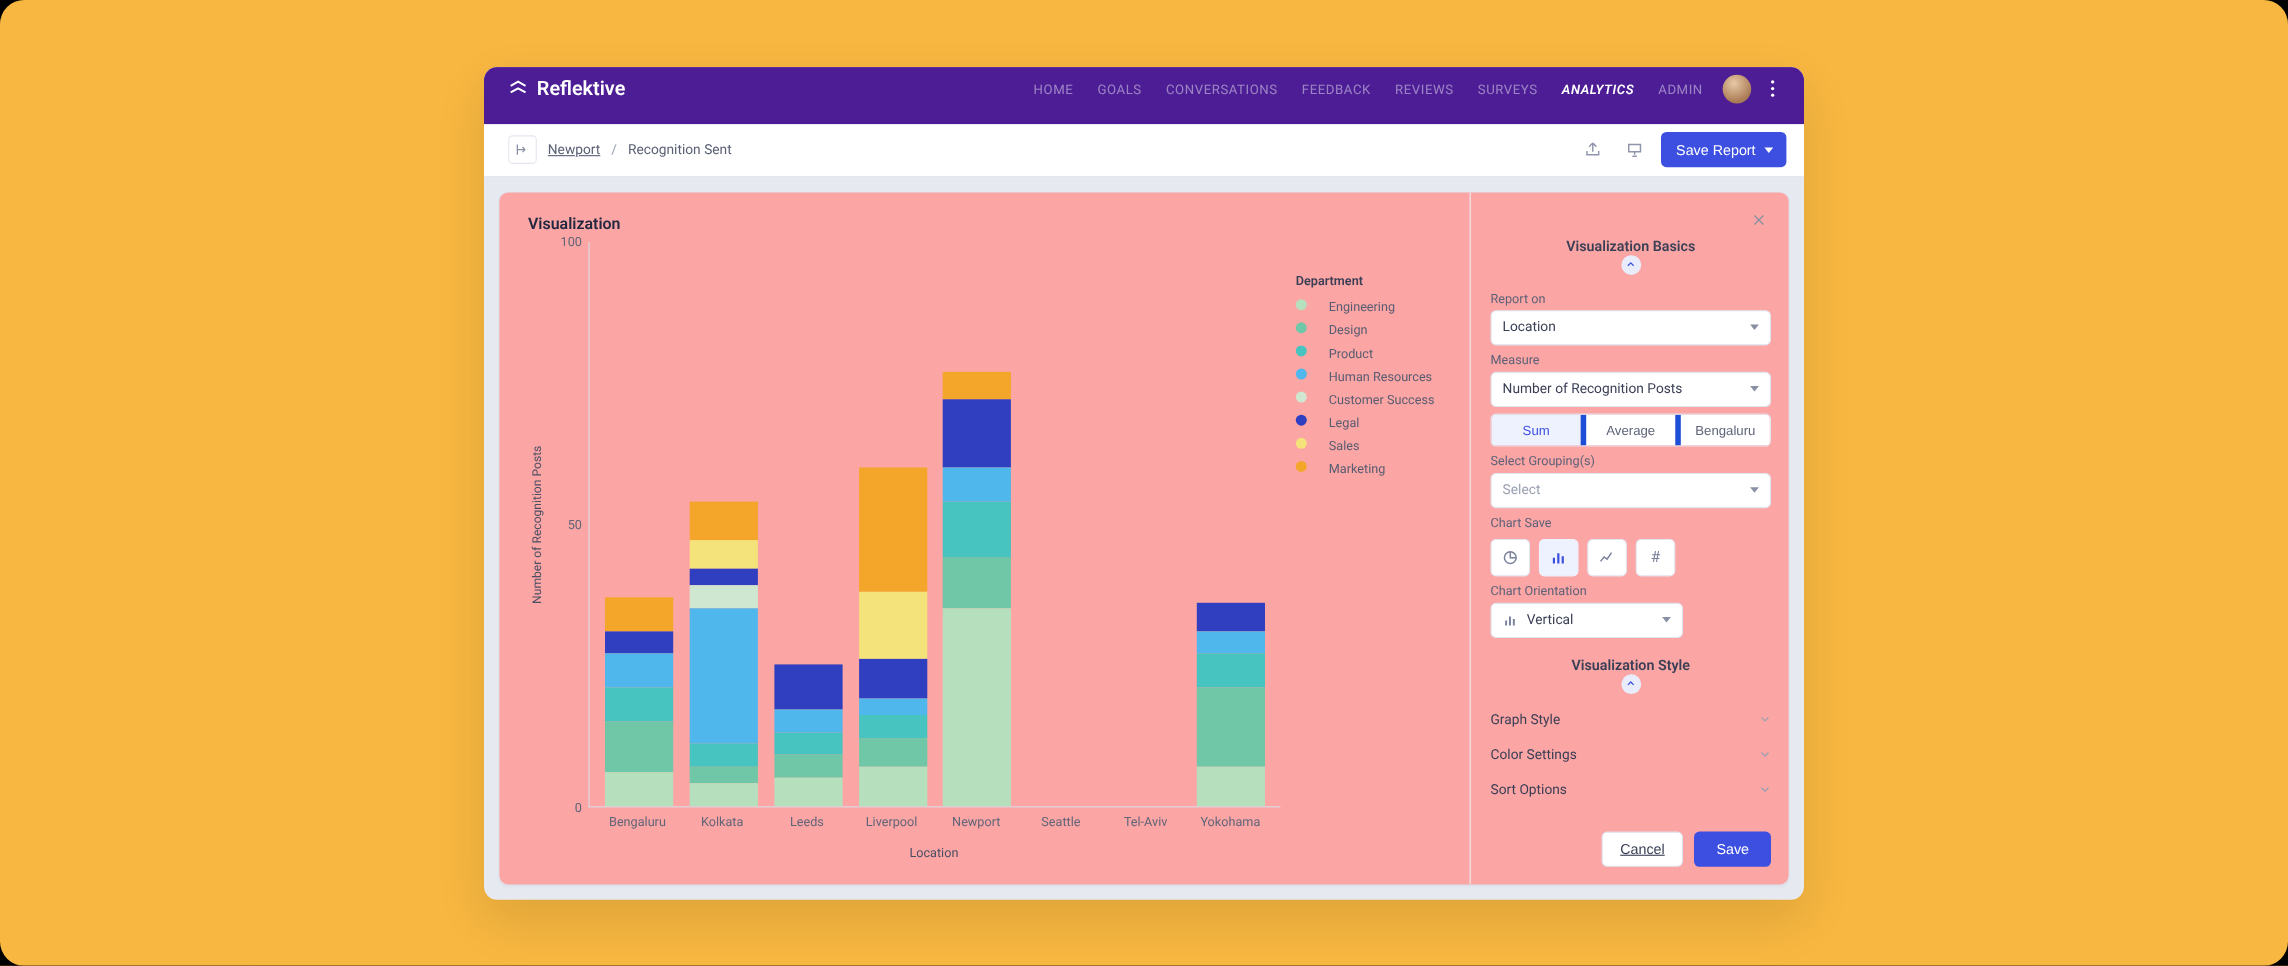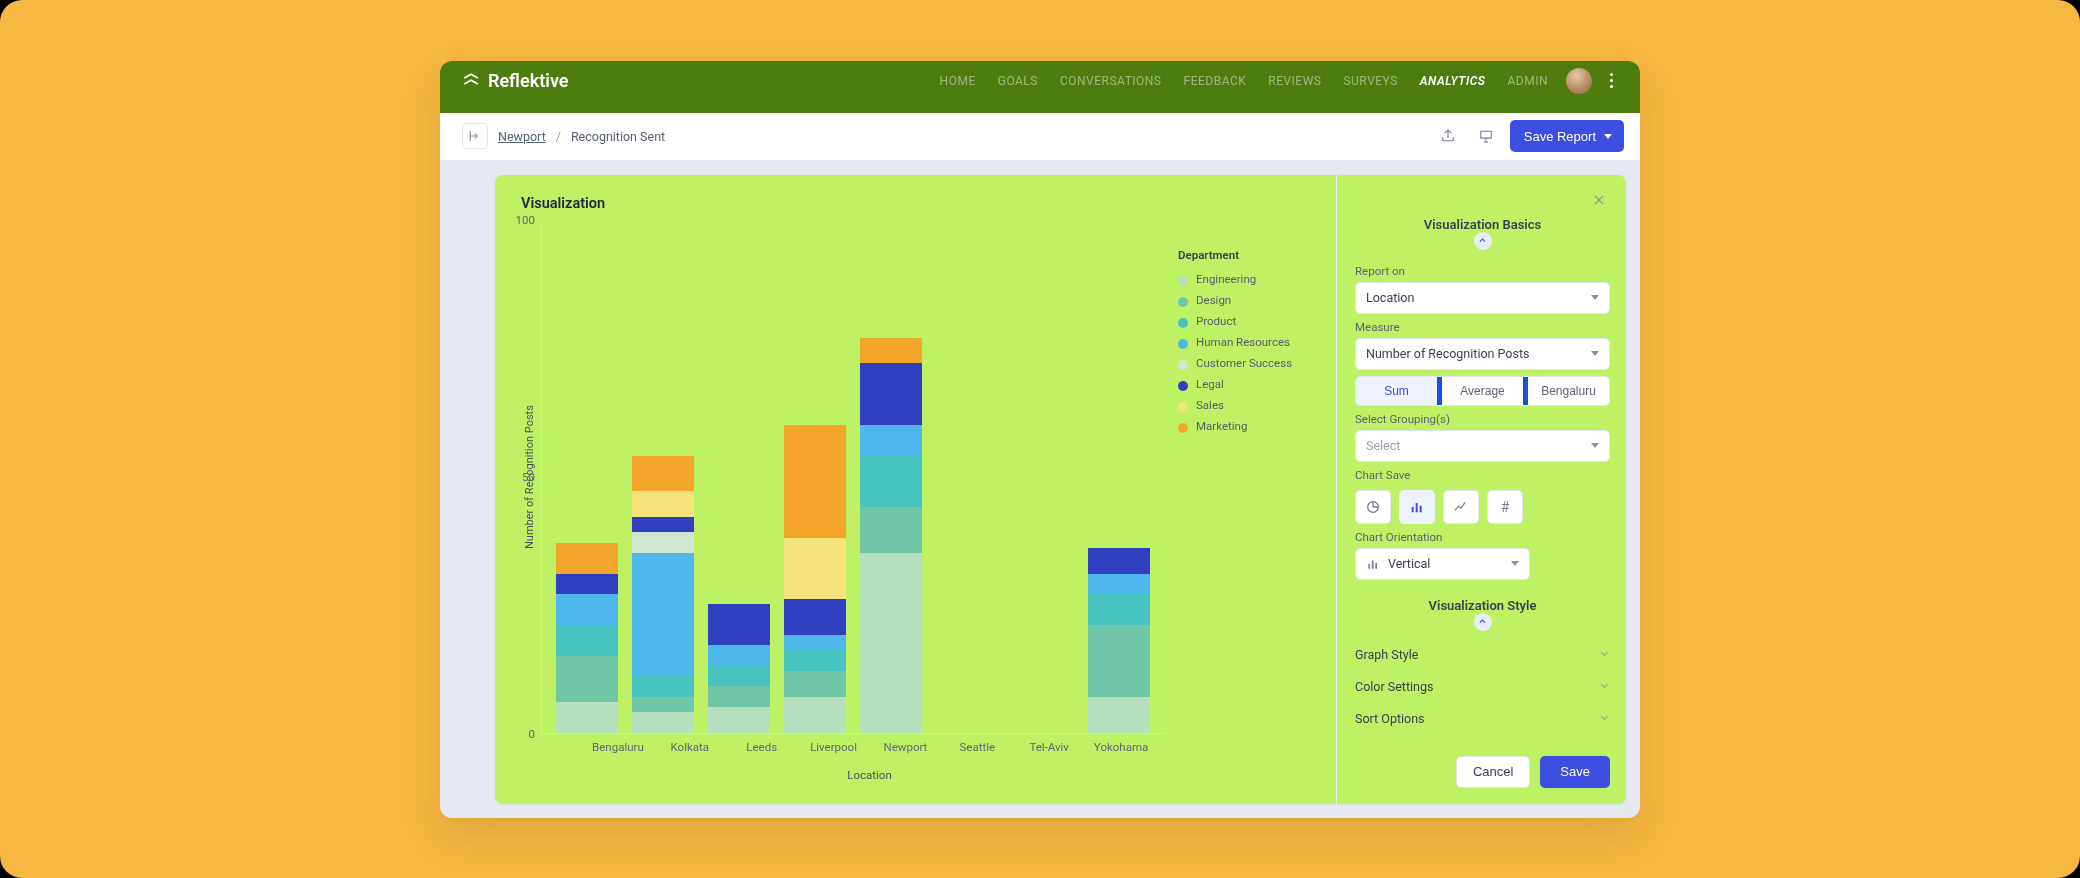"Reflektive" .topnav { background: #4d7c0f -> #4c1d95 }
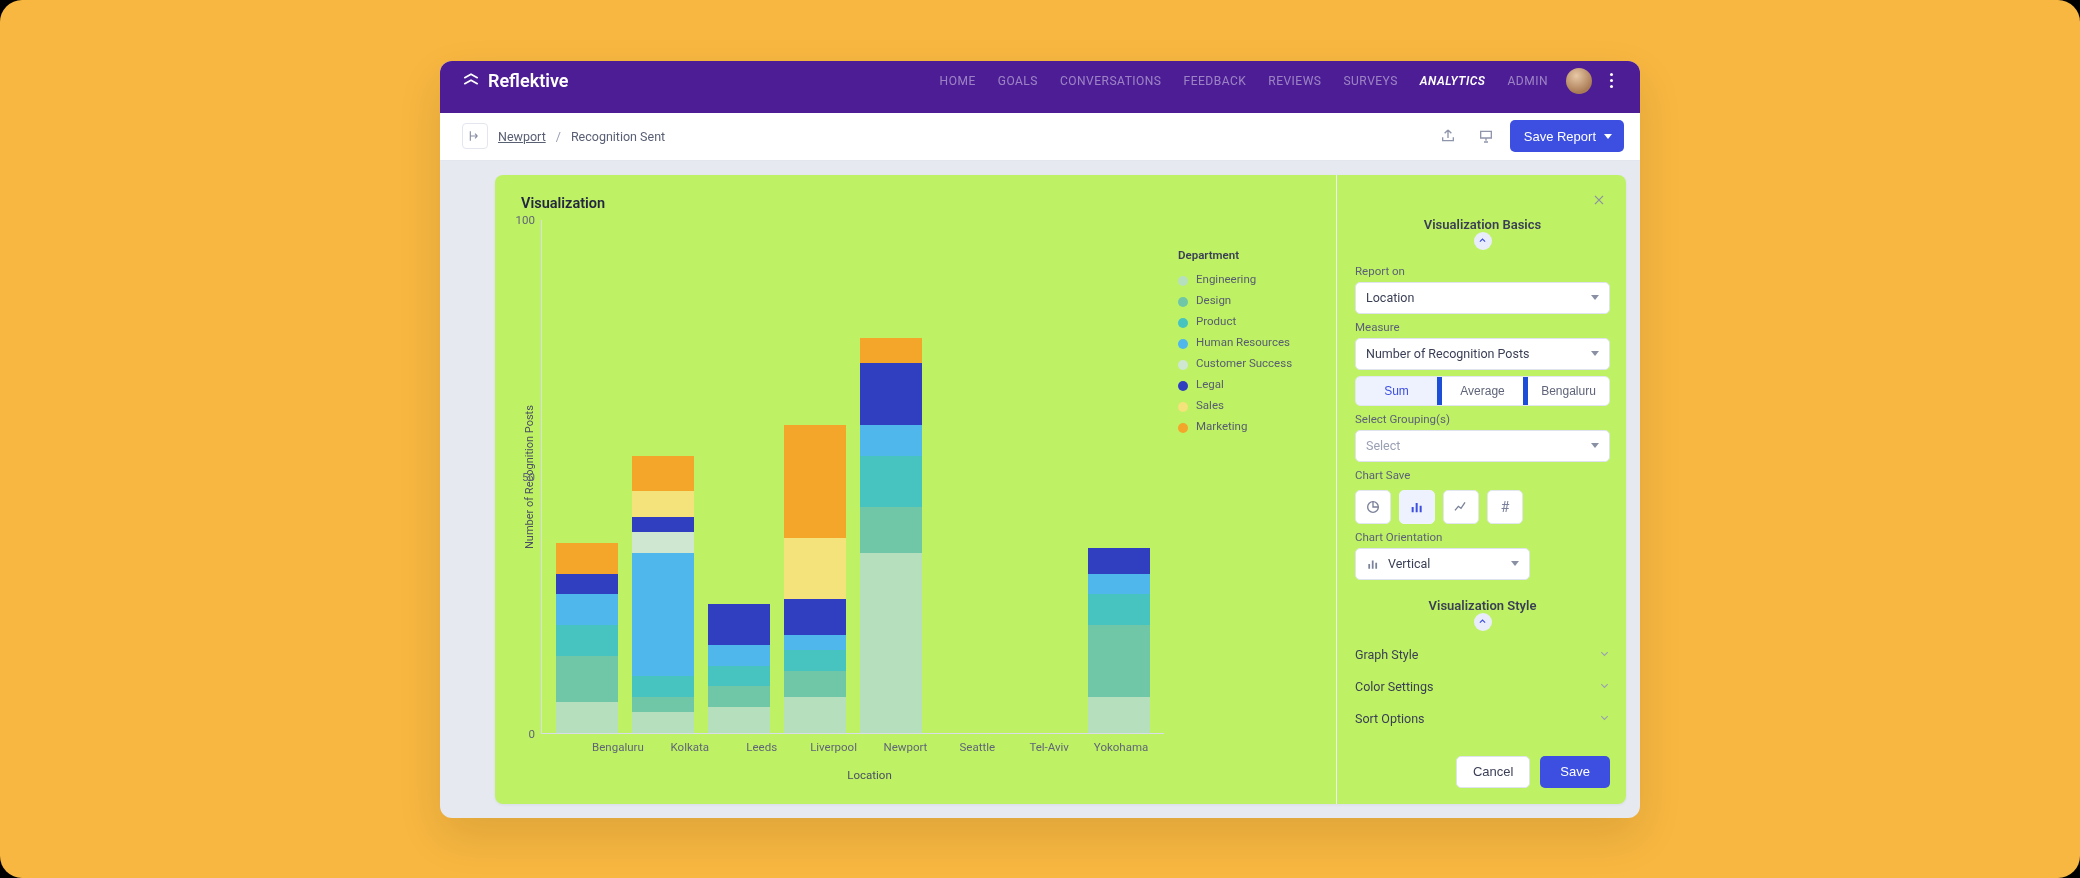"Visualization" .card { background: #bef264 -> #fca5a5; margin-left: 41px -> none }
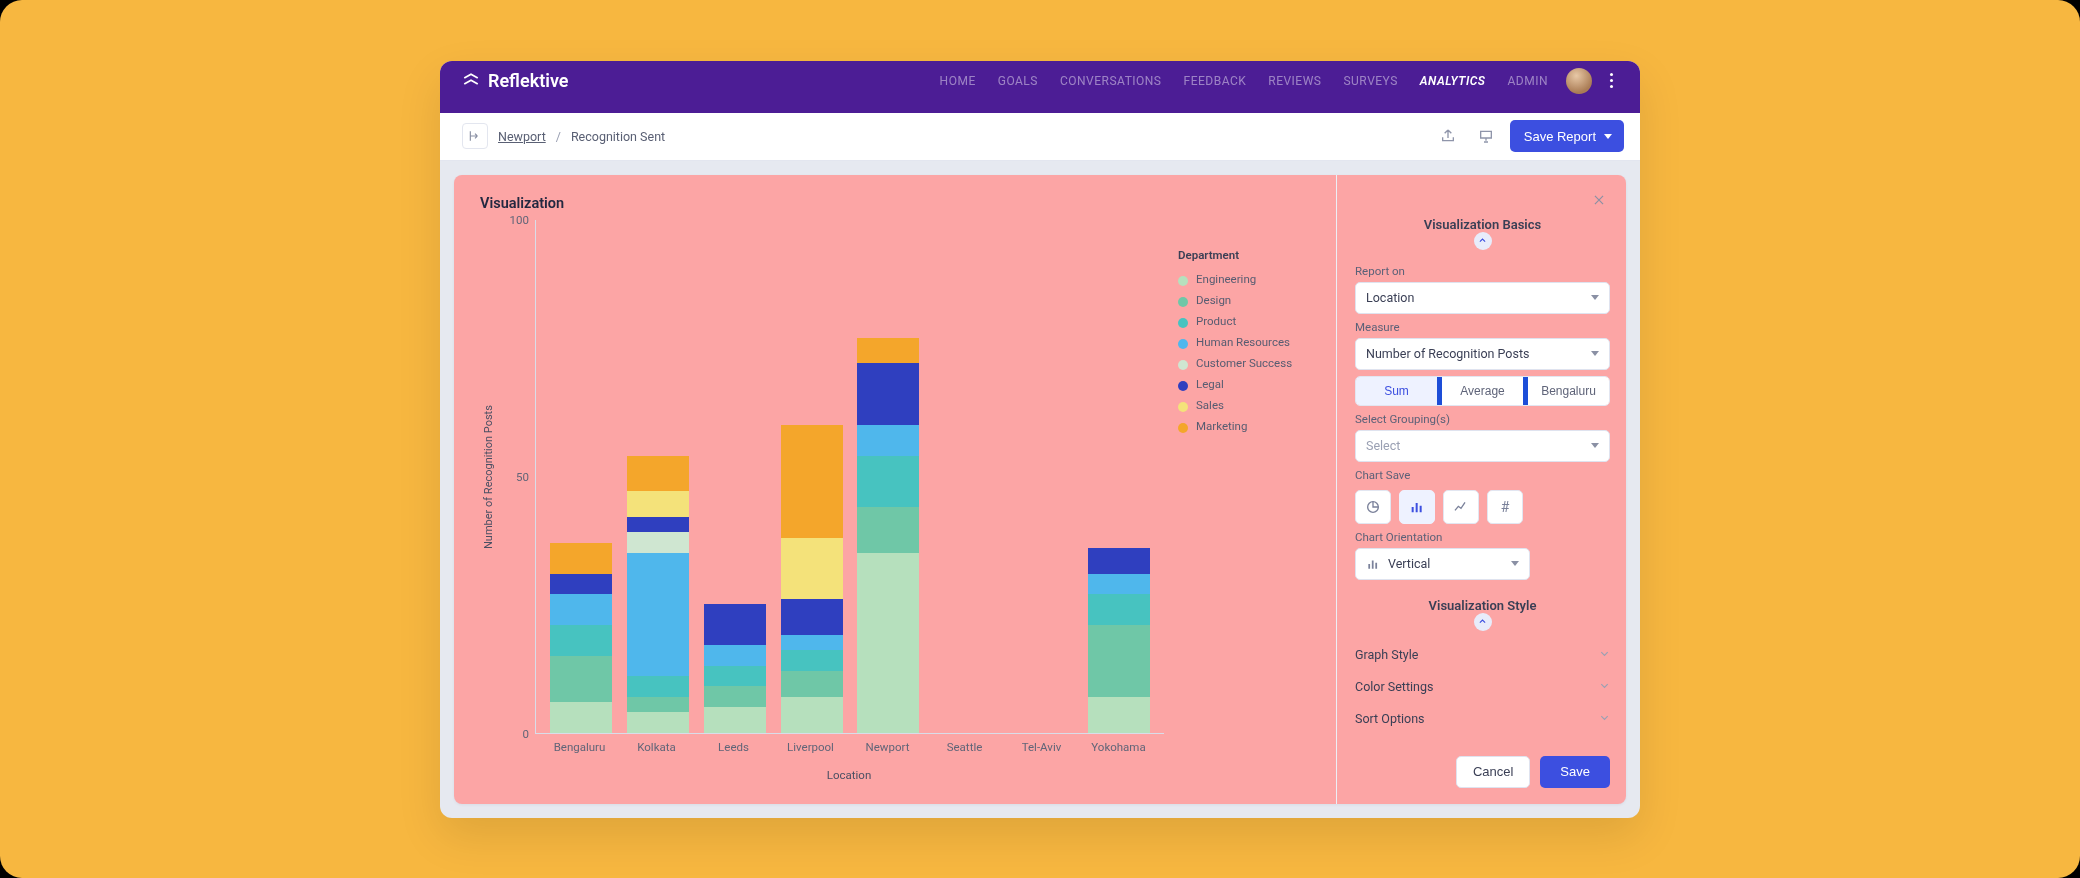"Engineering" .legend-item { align-items: flex-end -> flex-start; gap: 8px -> 20px }
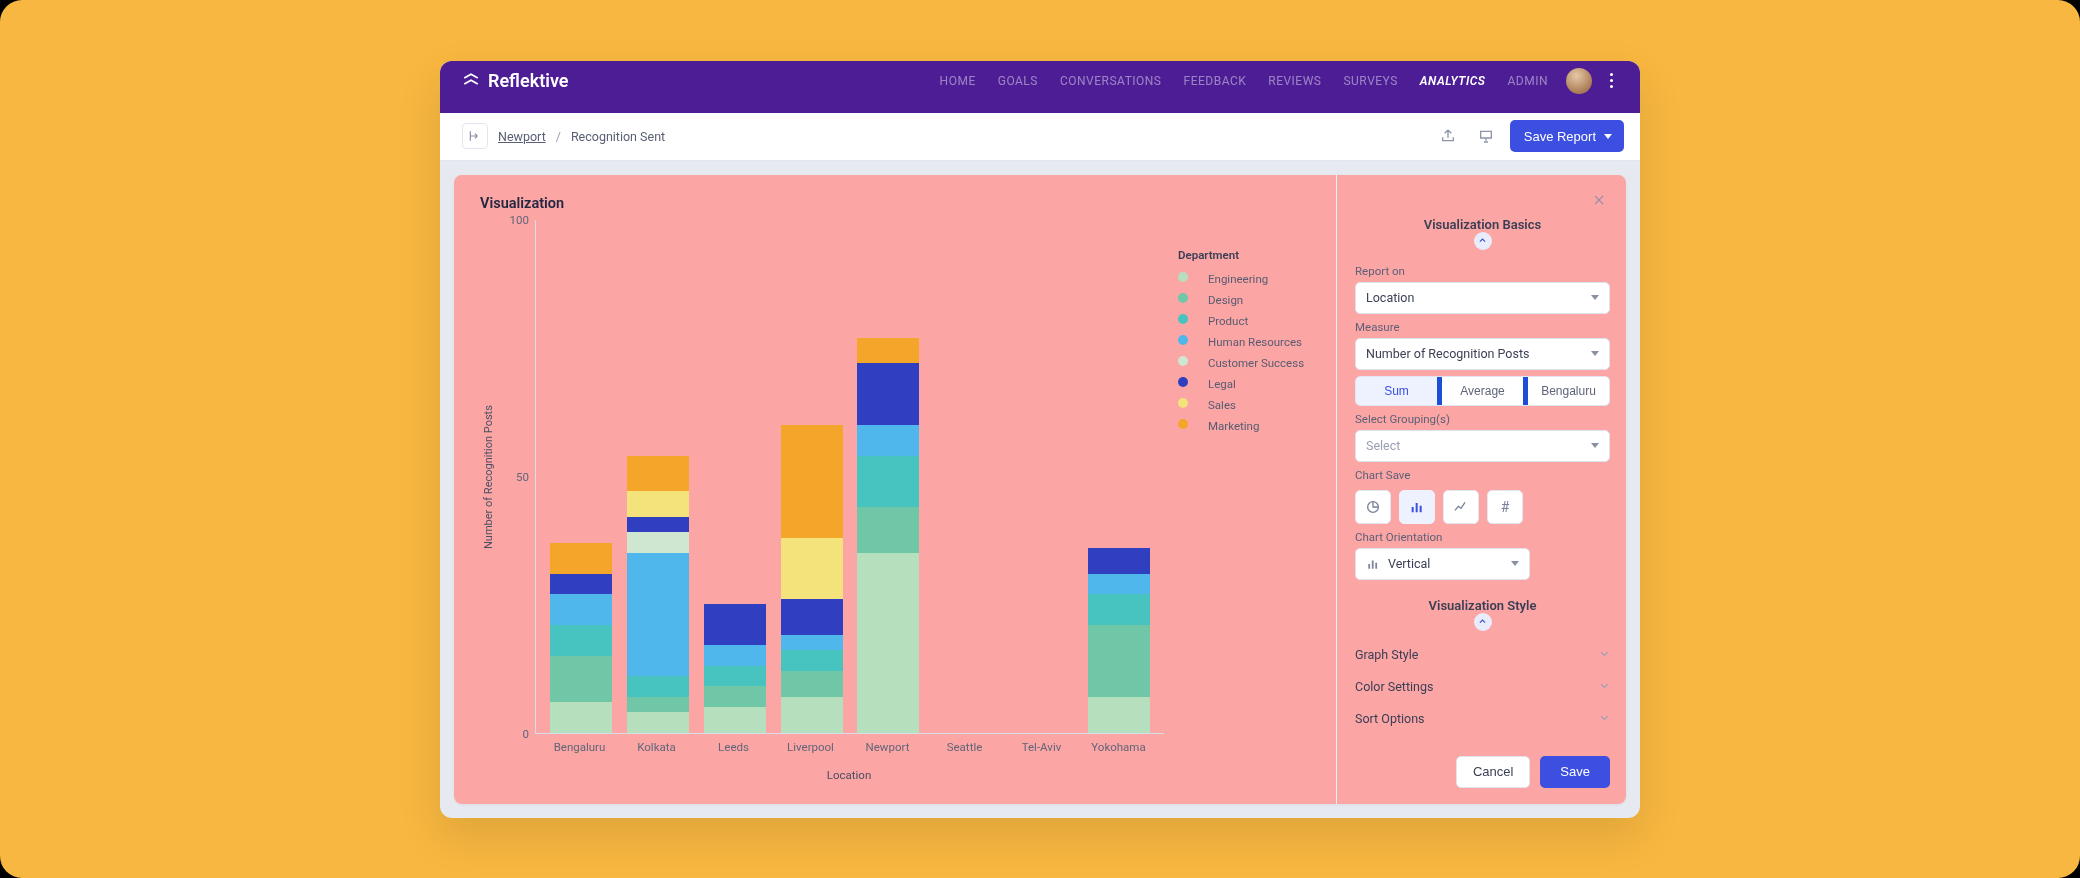"Cancel" .btn-outline { text-decoration: none -> underline }
